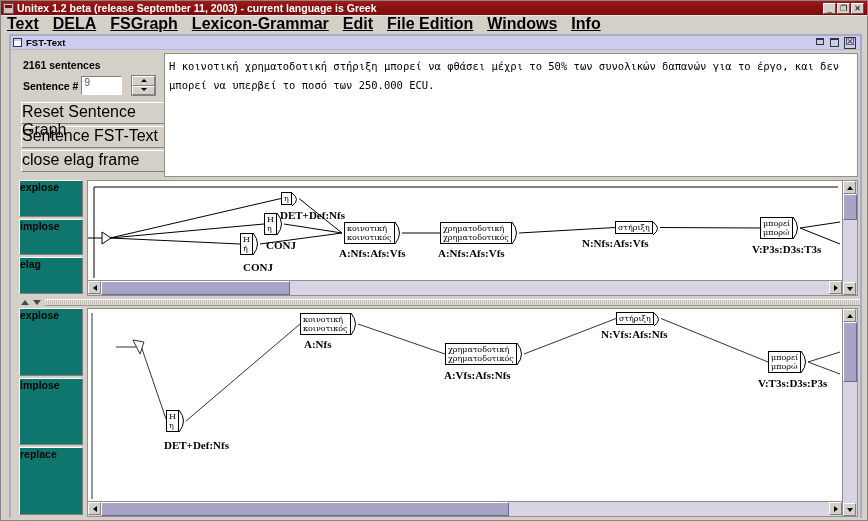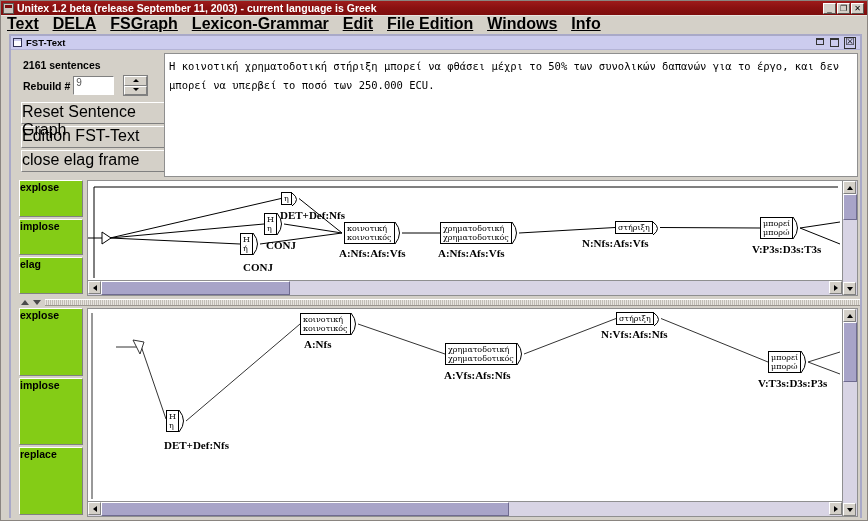"Rebuild #" span.sent-label { text: Rebuild -> Sentence }
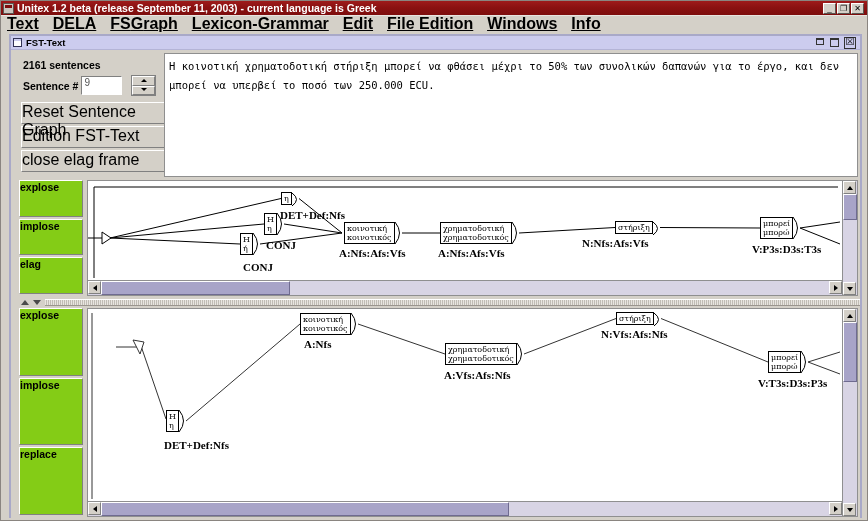"Edition FST-Text" div.big-btn { text: Edition -> Sentence }
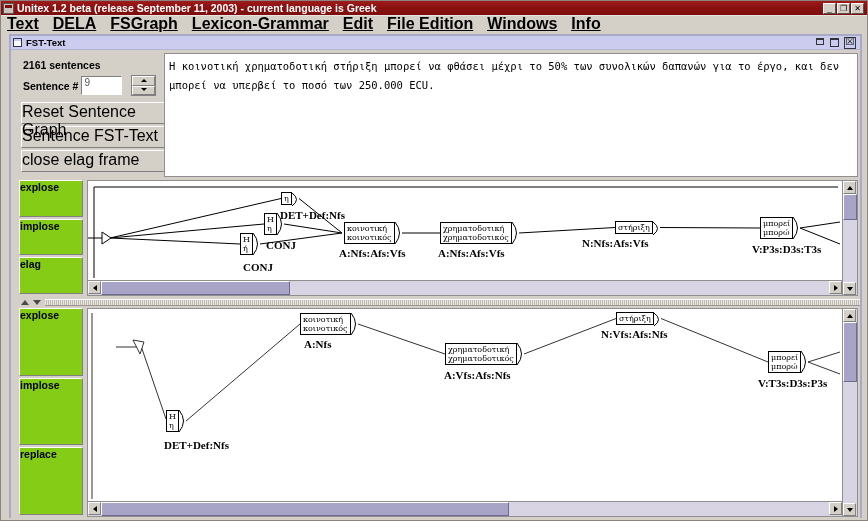"explose" .op-btn { background: #84cc16 -> #0f766e }
